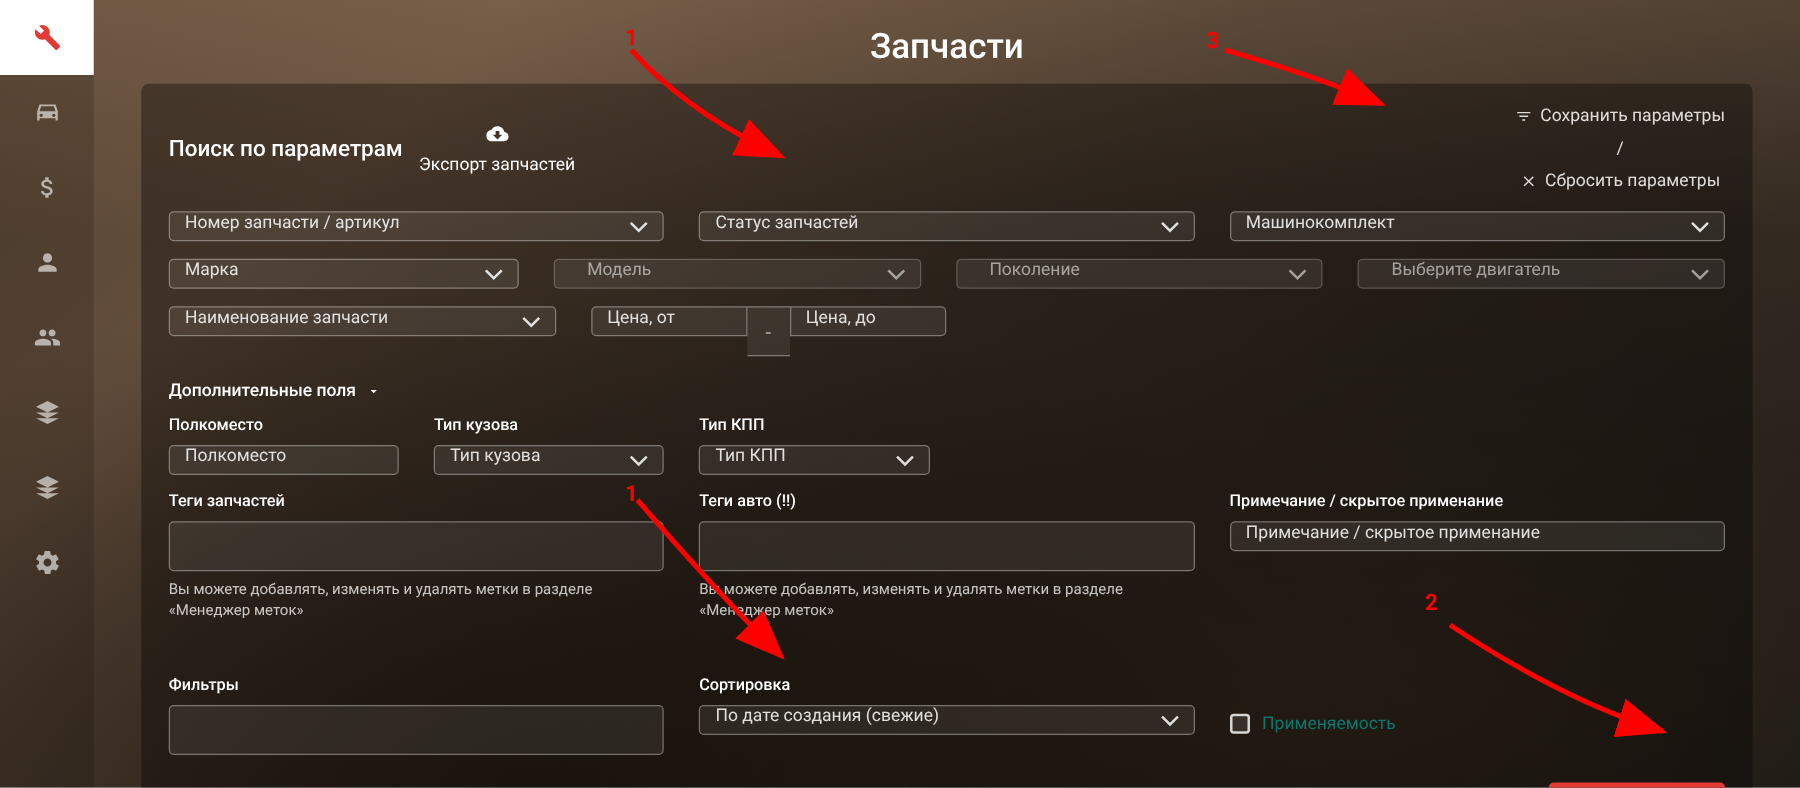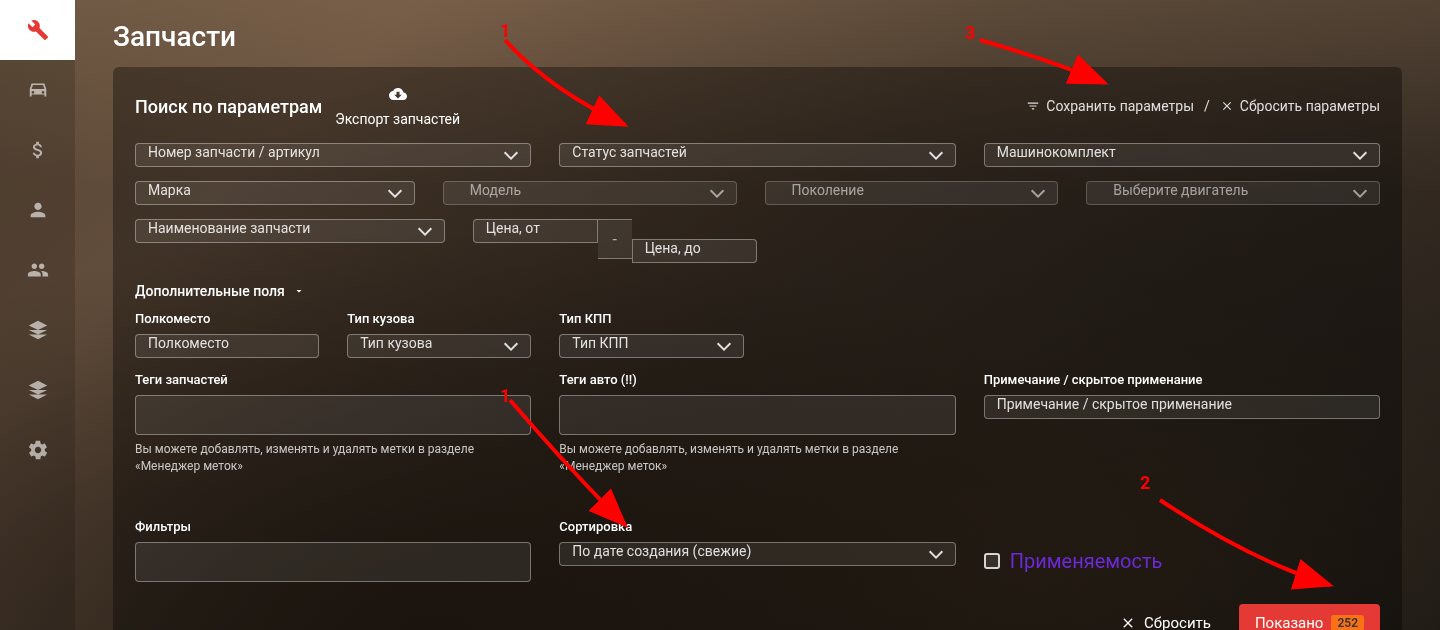"Запчасти" h1 { text-align: none -> center }
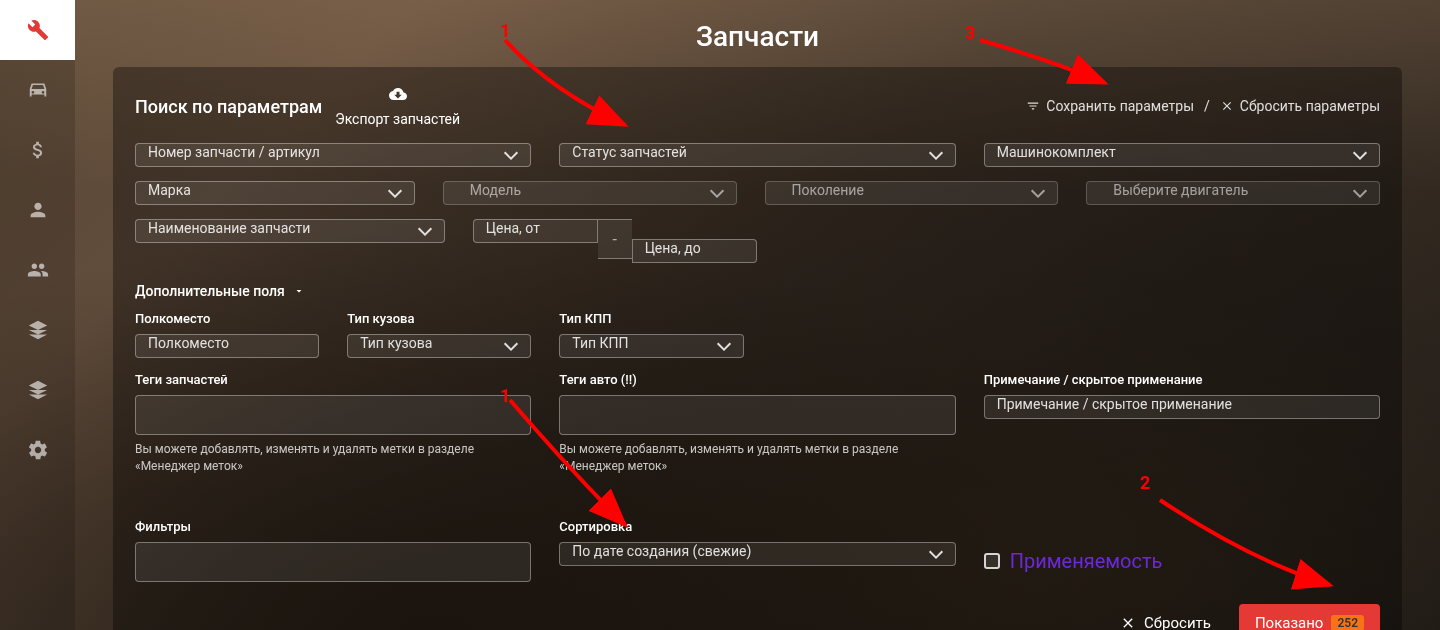"Сохранить параметры" .panel-actions { flex-direction: none -> column }
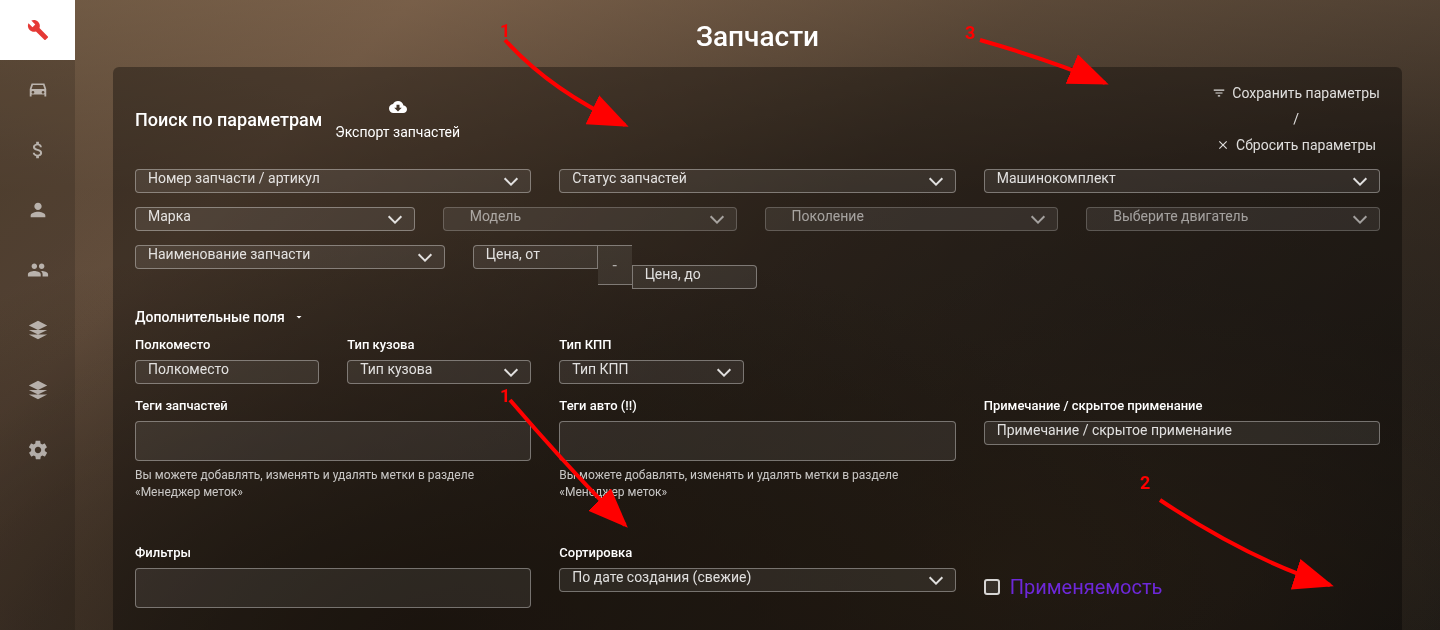"Цена, до" .price-group .input.last { margin-top: 20px -> none }
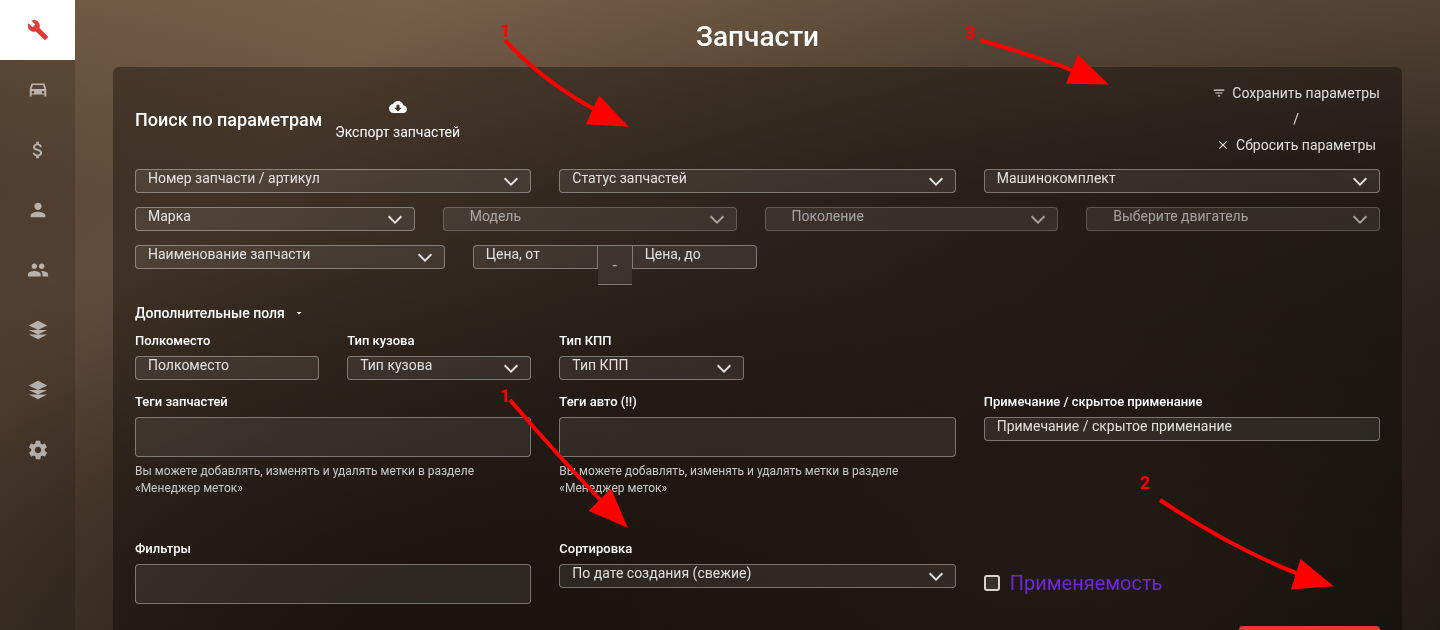"Применяемость" .checkbox-wrap { color: #6d28d9 -> #0f766e; font-size: 20px -> 14px }
